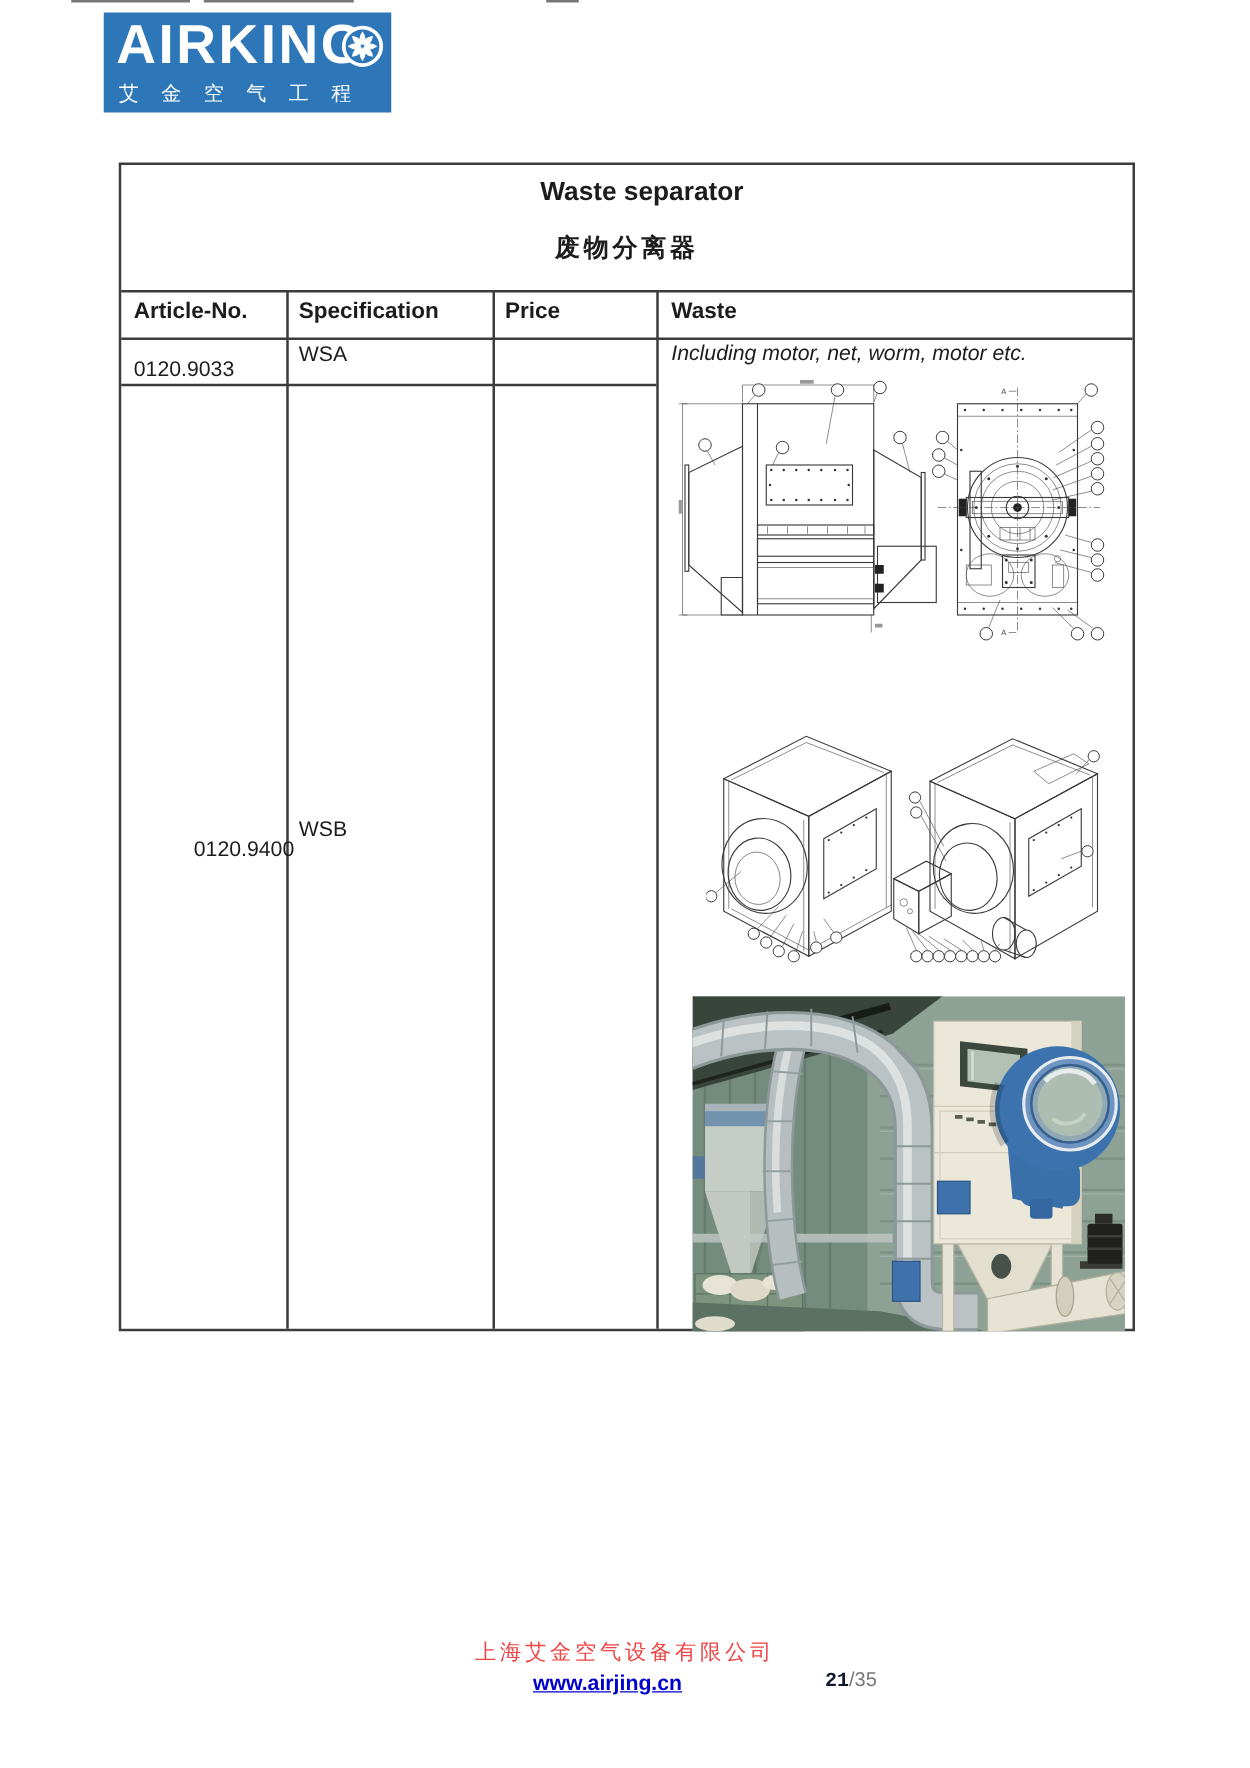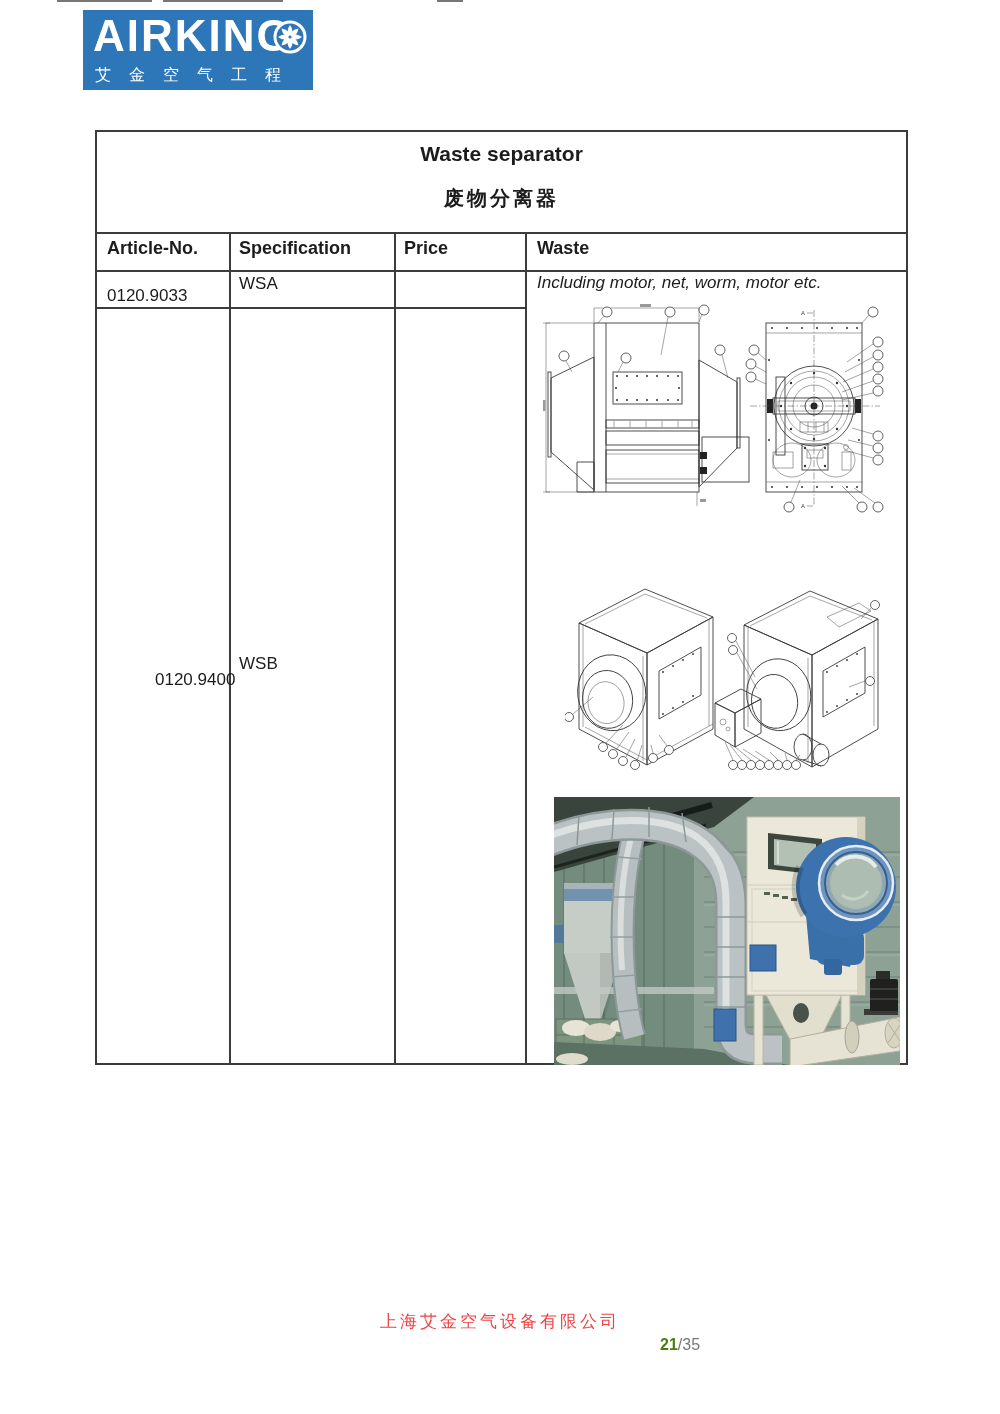"Waste separator" .tbl-title-en { left: 0 -> 12px }
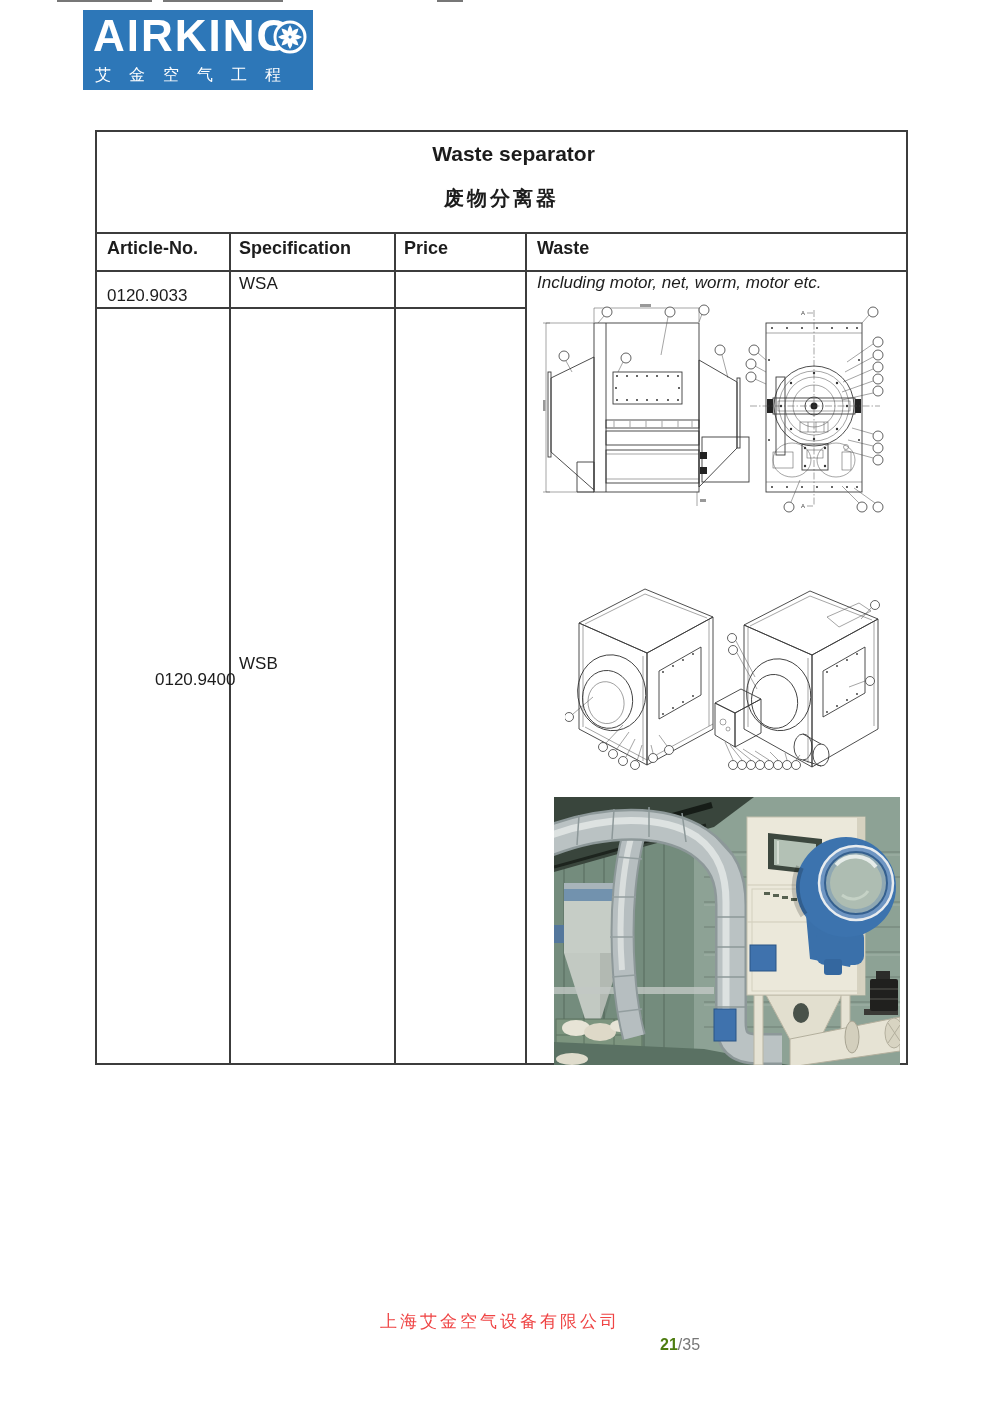"www.airjing.cn" a.footer-link { html: none -> <a>www.airjing.cn</a> }
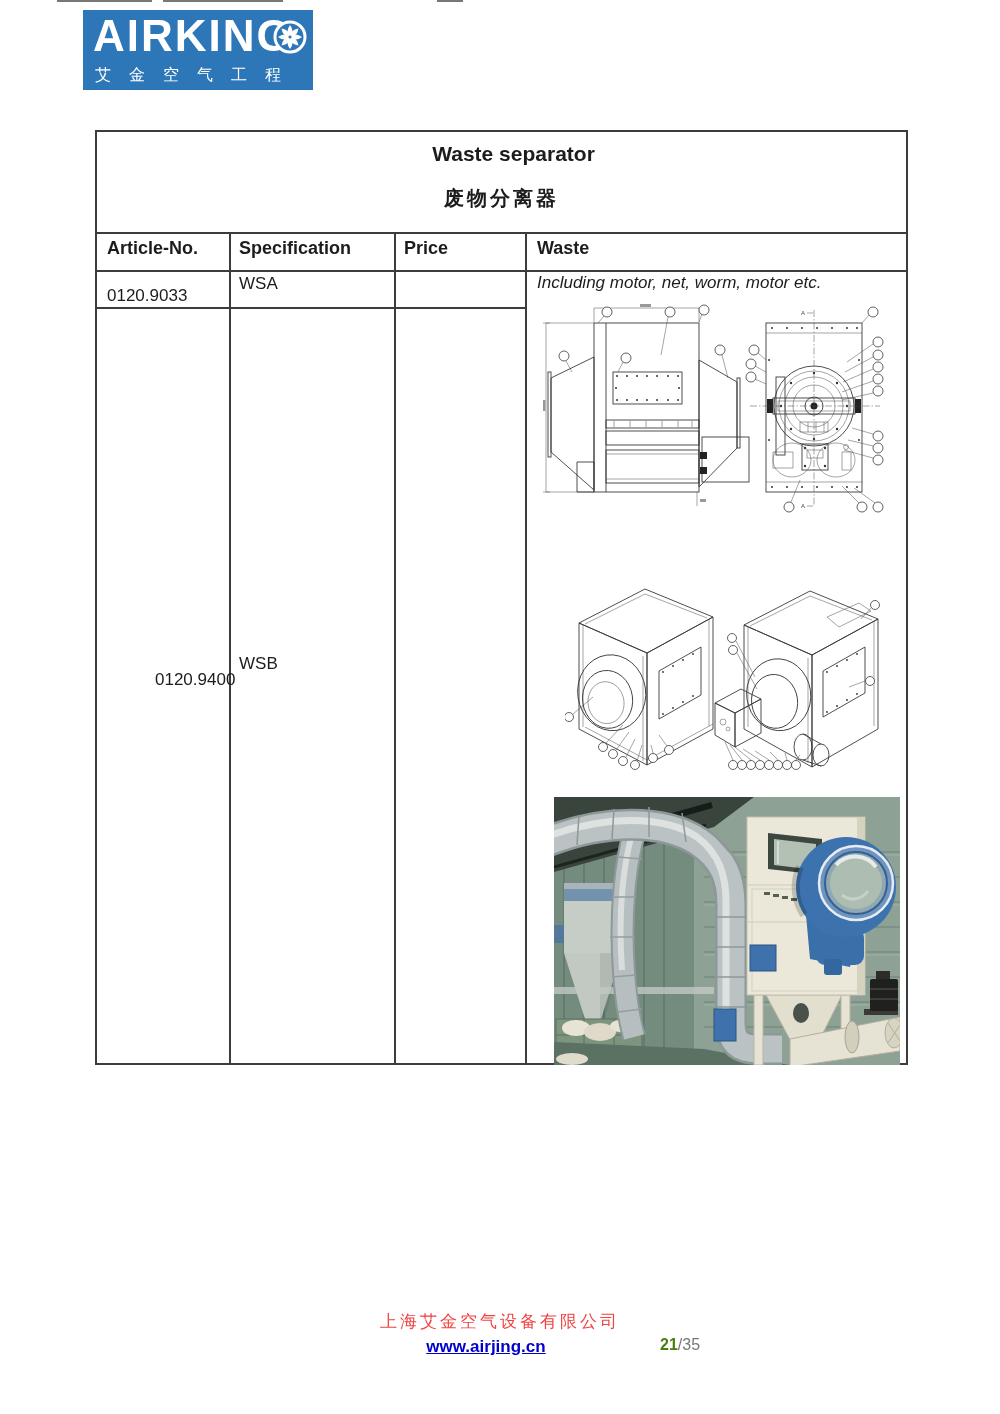"21" .footer-page b { color: #4d7c0f -> #0f172a; font-family: none -> Liberation Mono, monospace }
